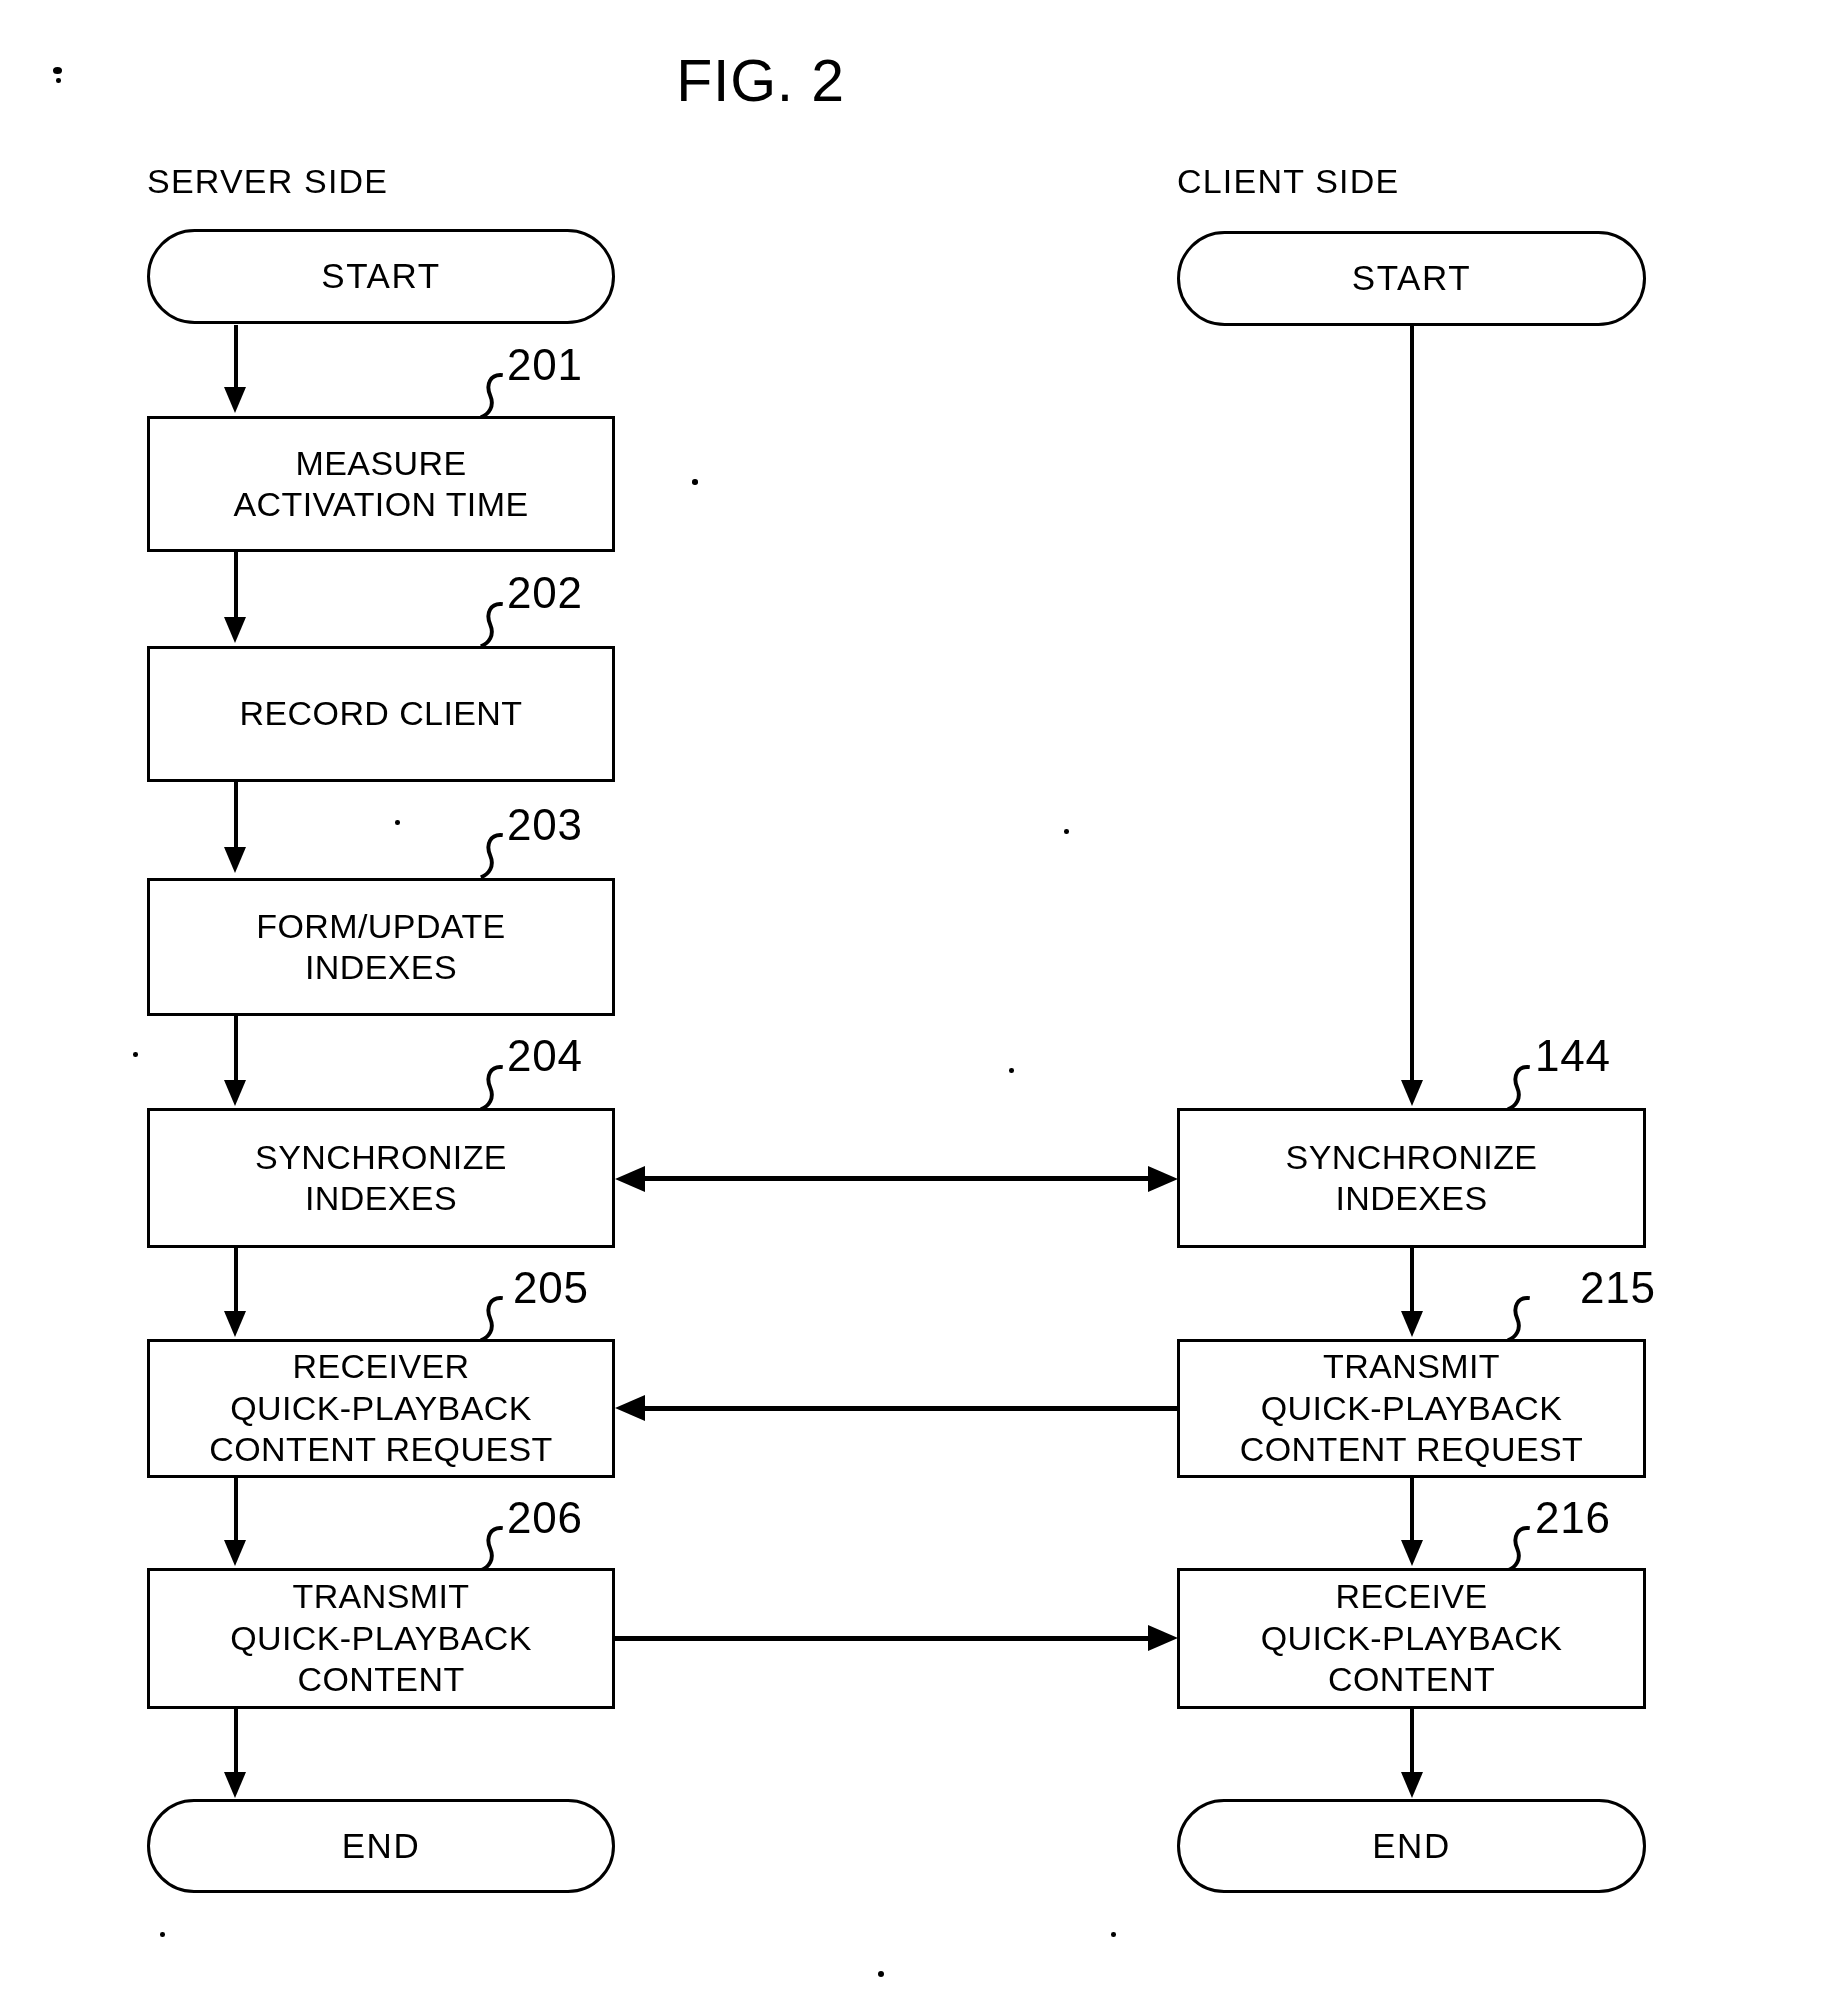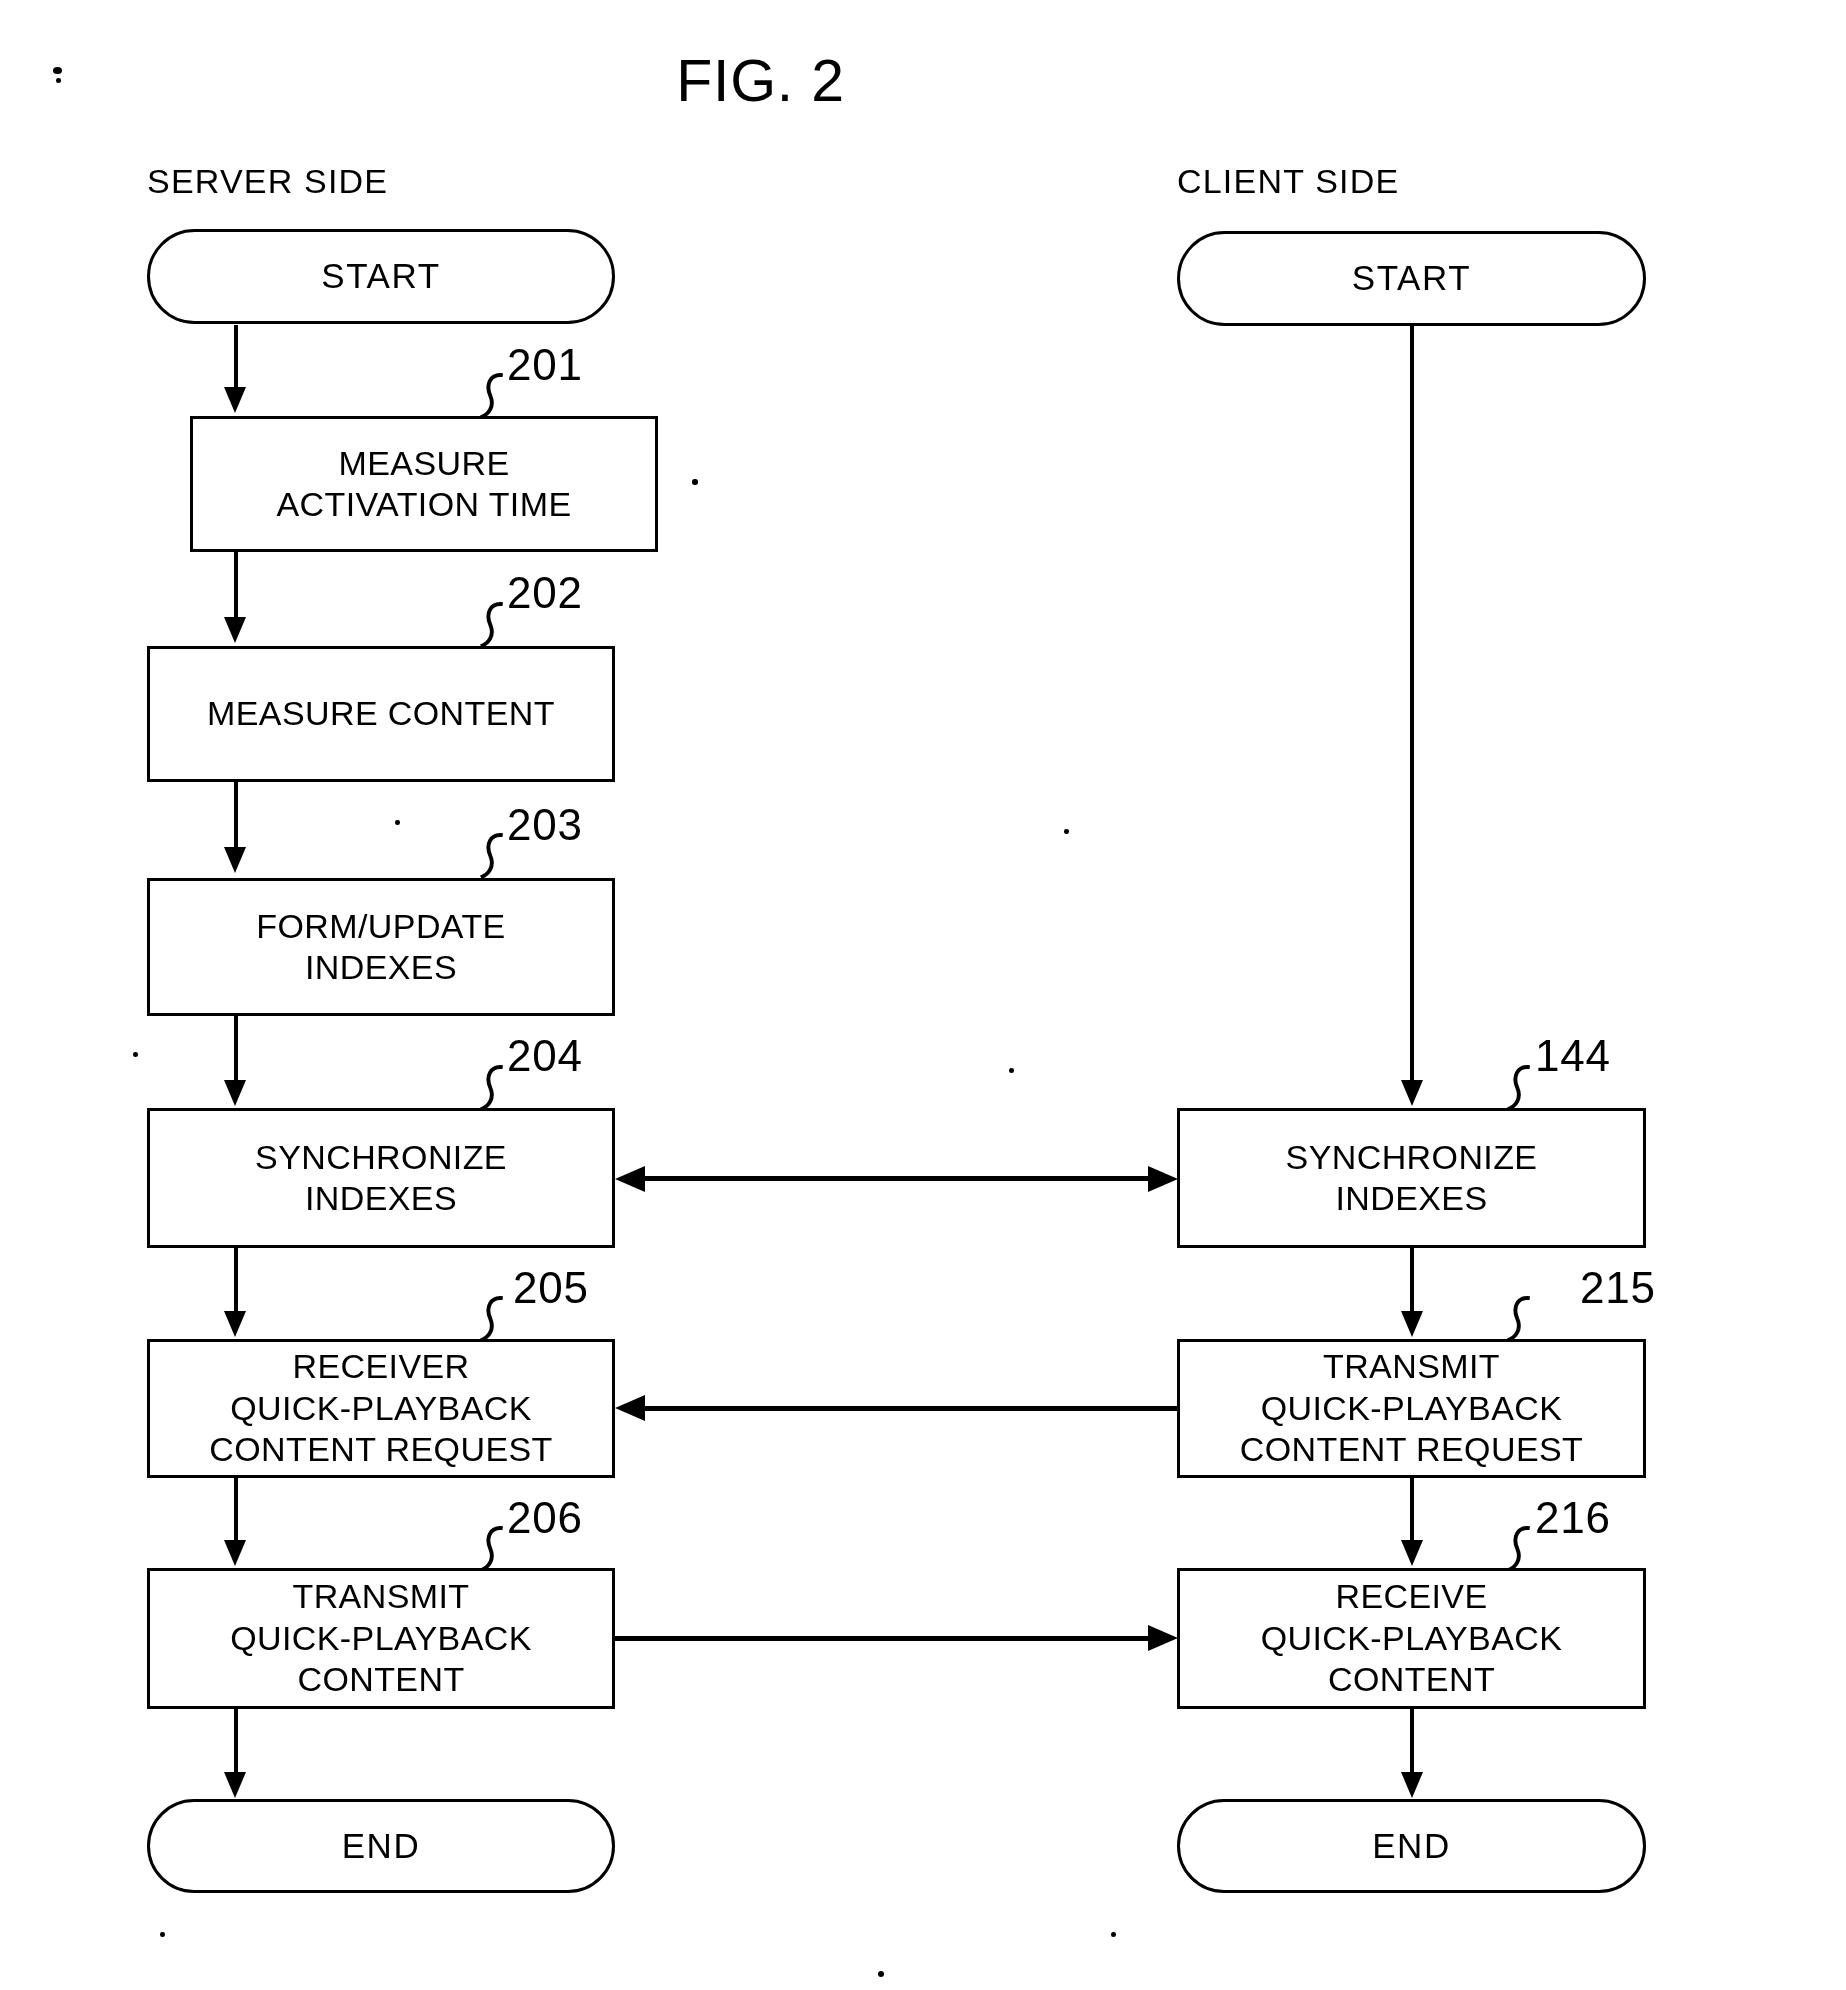"MEASURE" div.node { margin-left: 43px -> none }
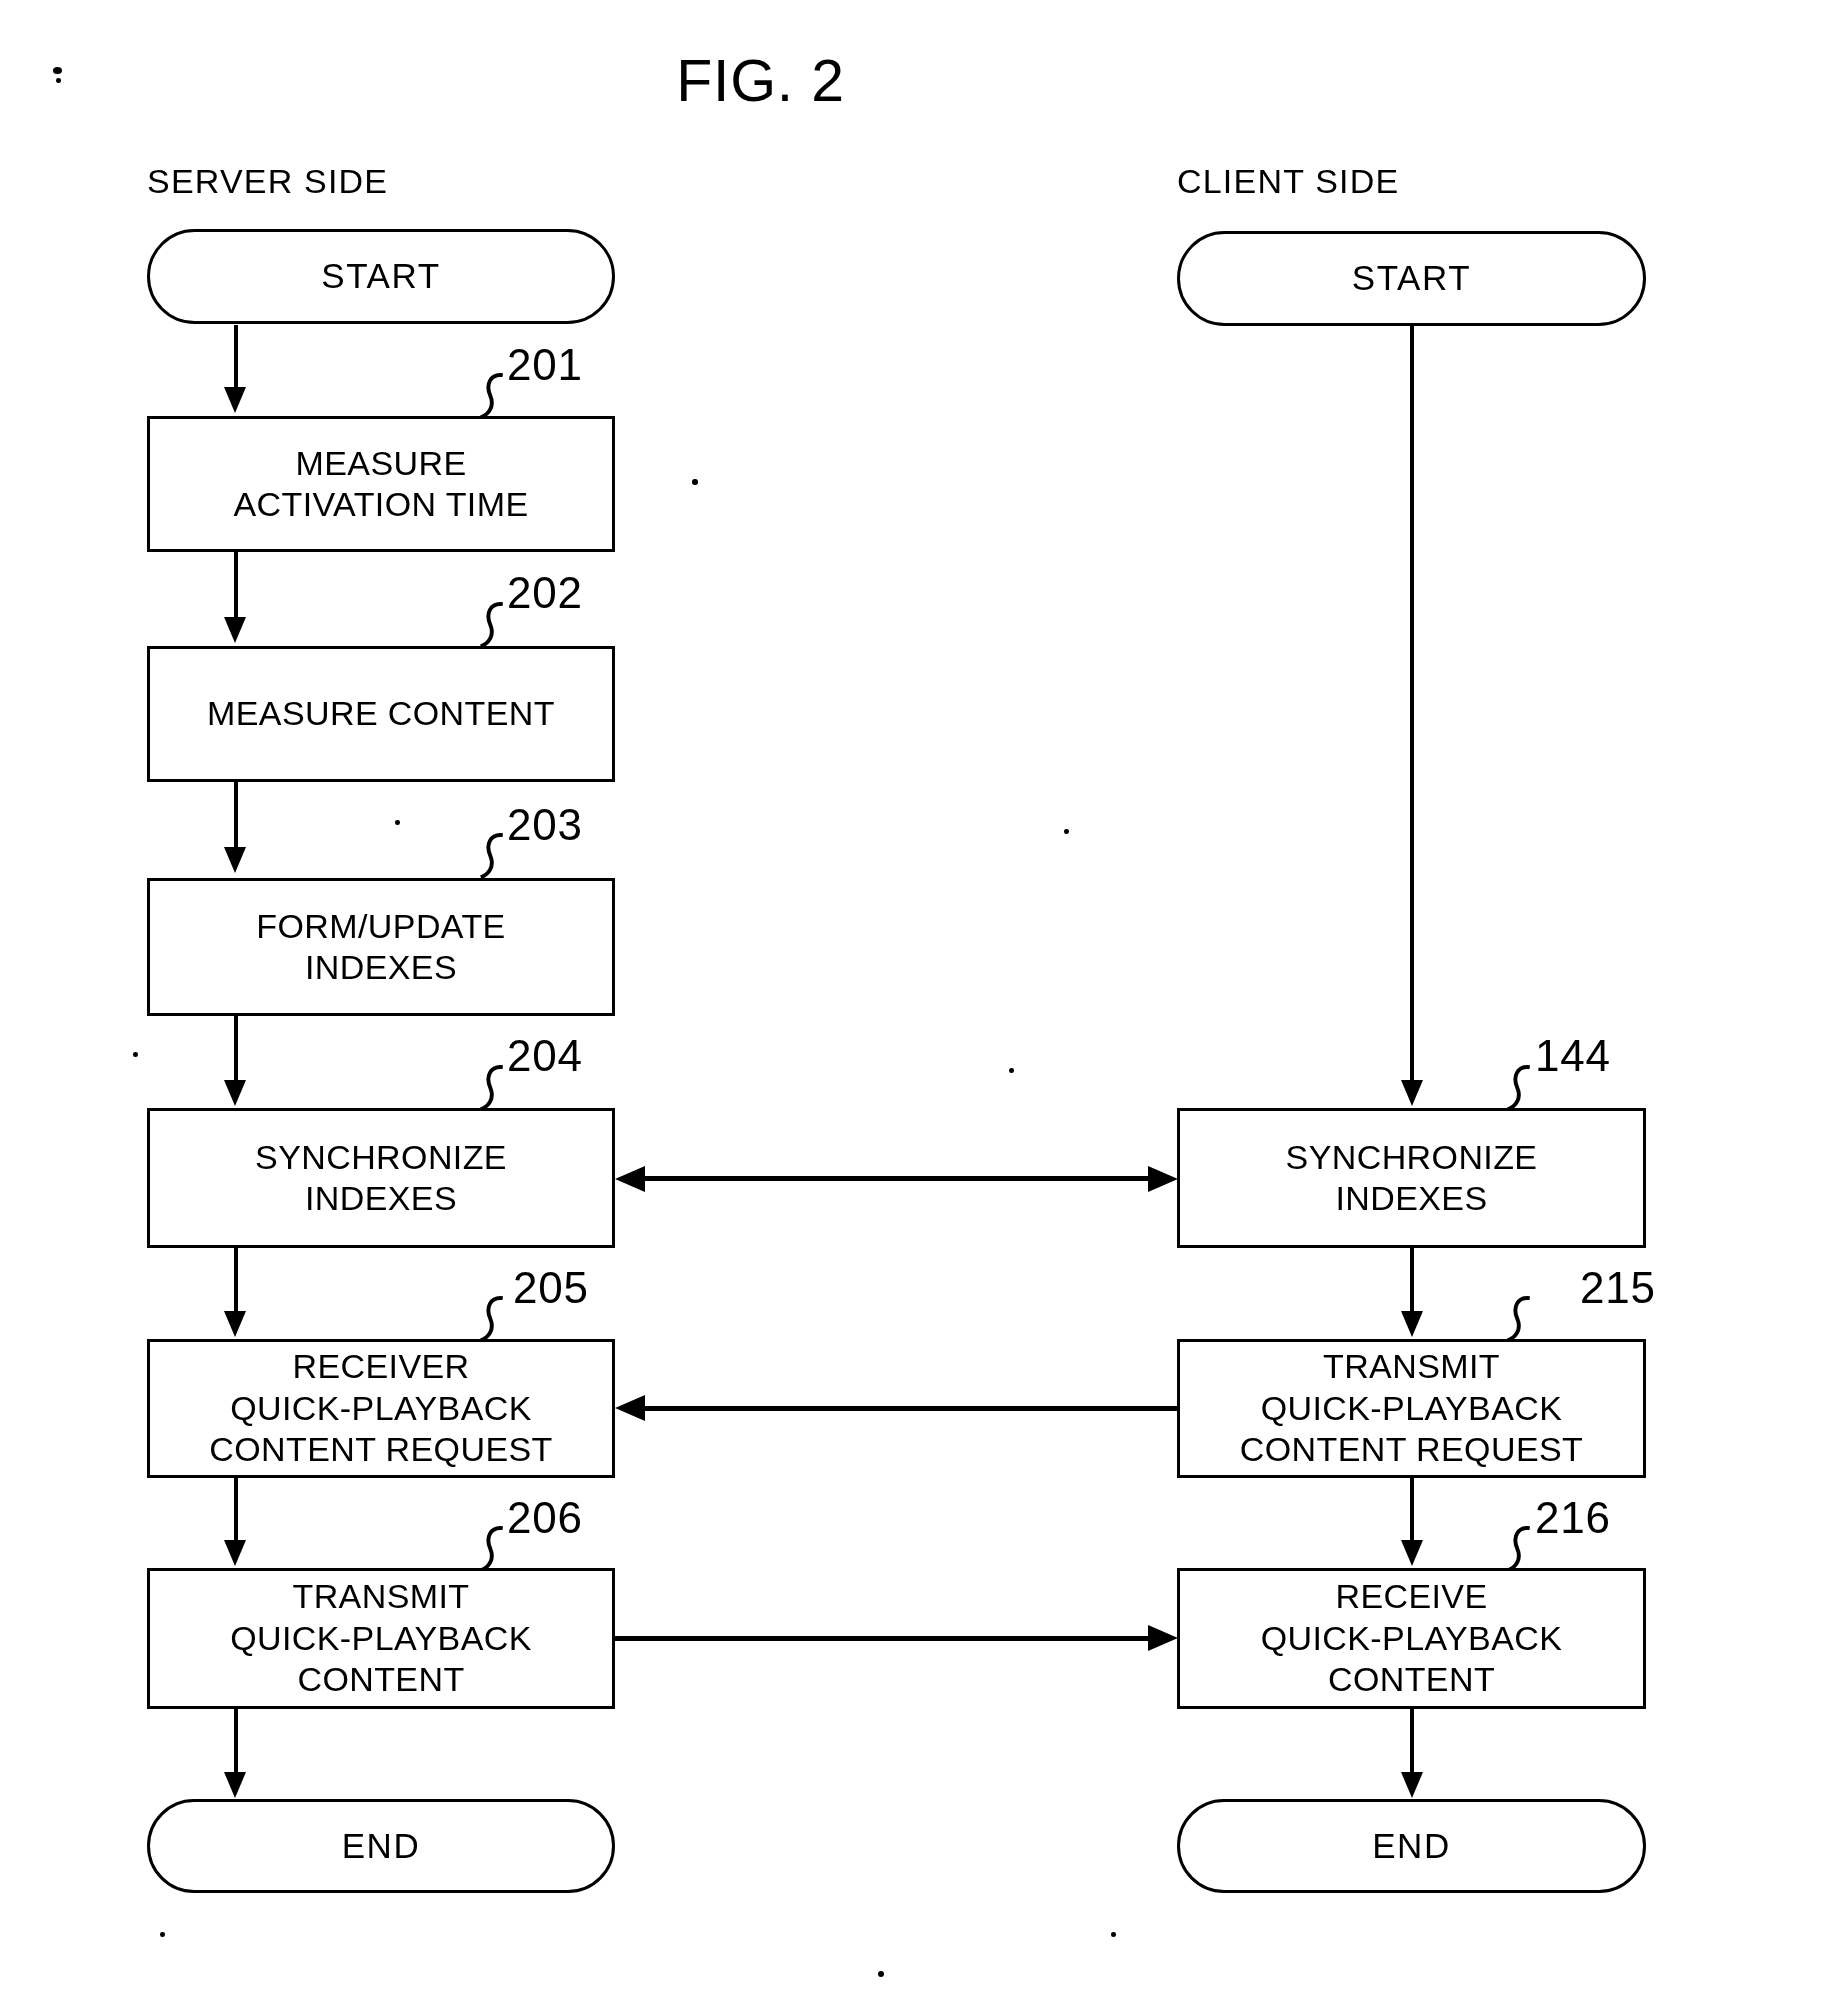"MEASURE CONTENT" span.node-text { text: MEASURE CONTENT -> RECORD CLIENT }
